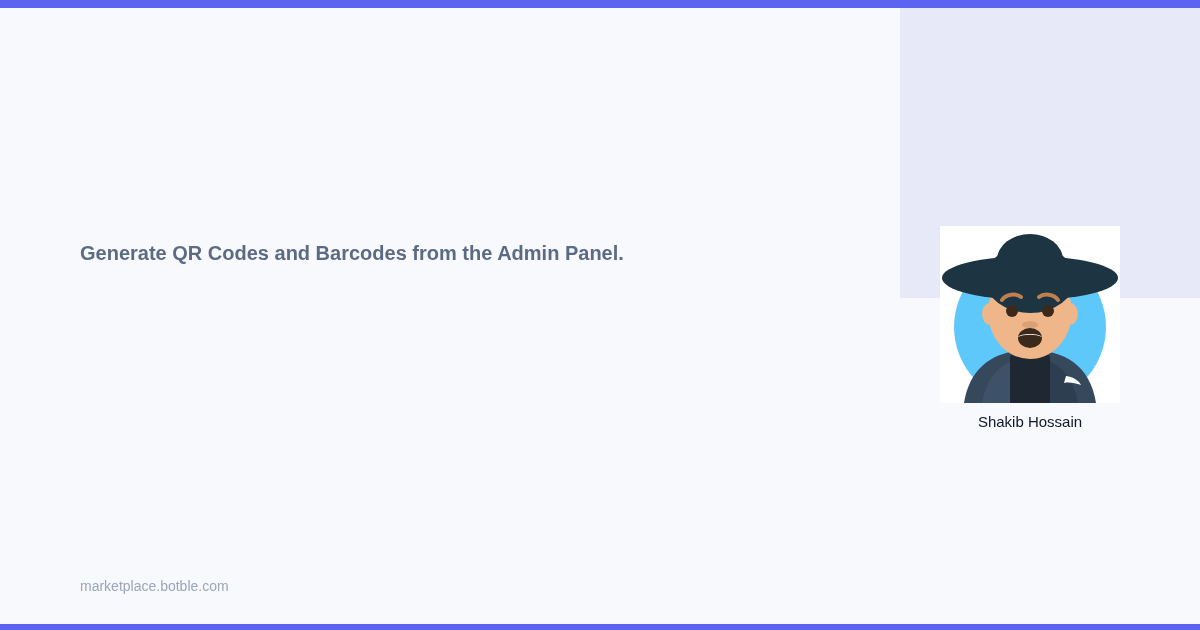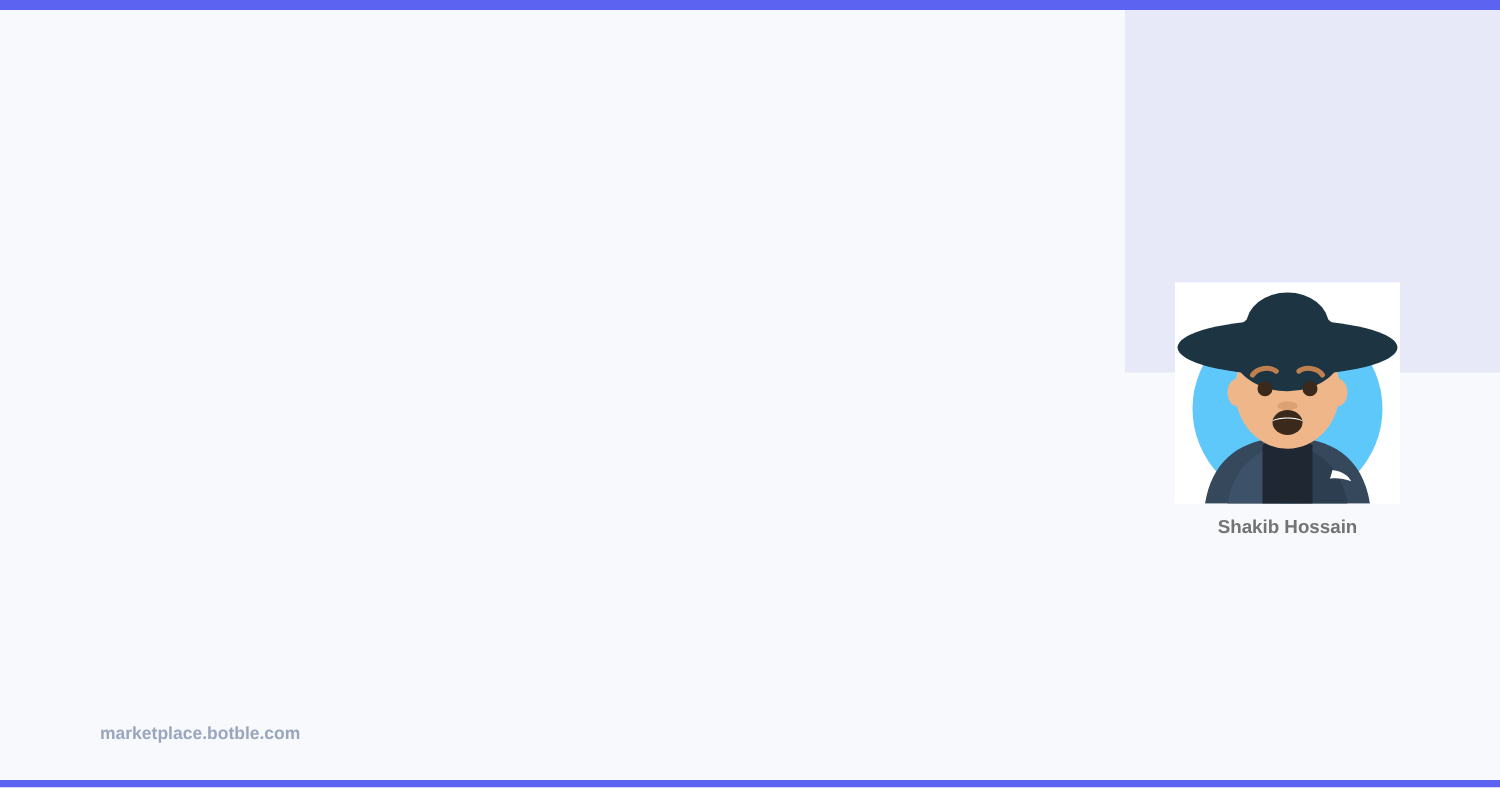"Generate QR Codes and Barcodes" p.subtitle { html: none -> <p>Generate QR Codes and Barcodes from the Admin Panel.</p> }
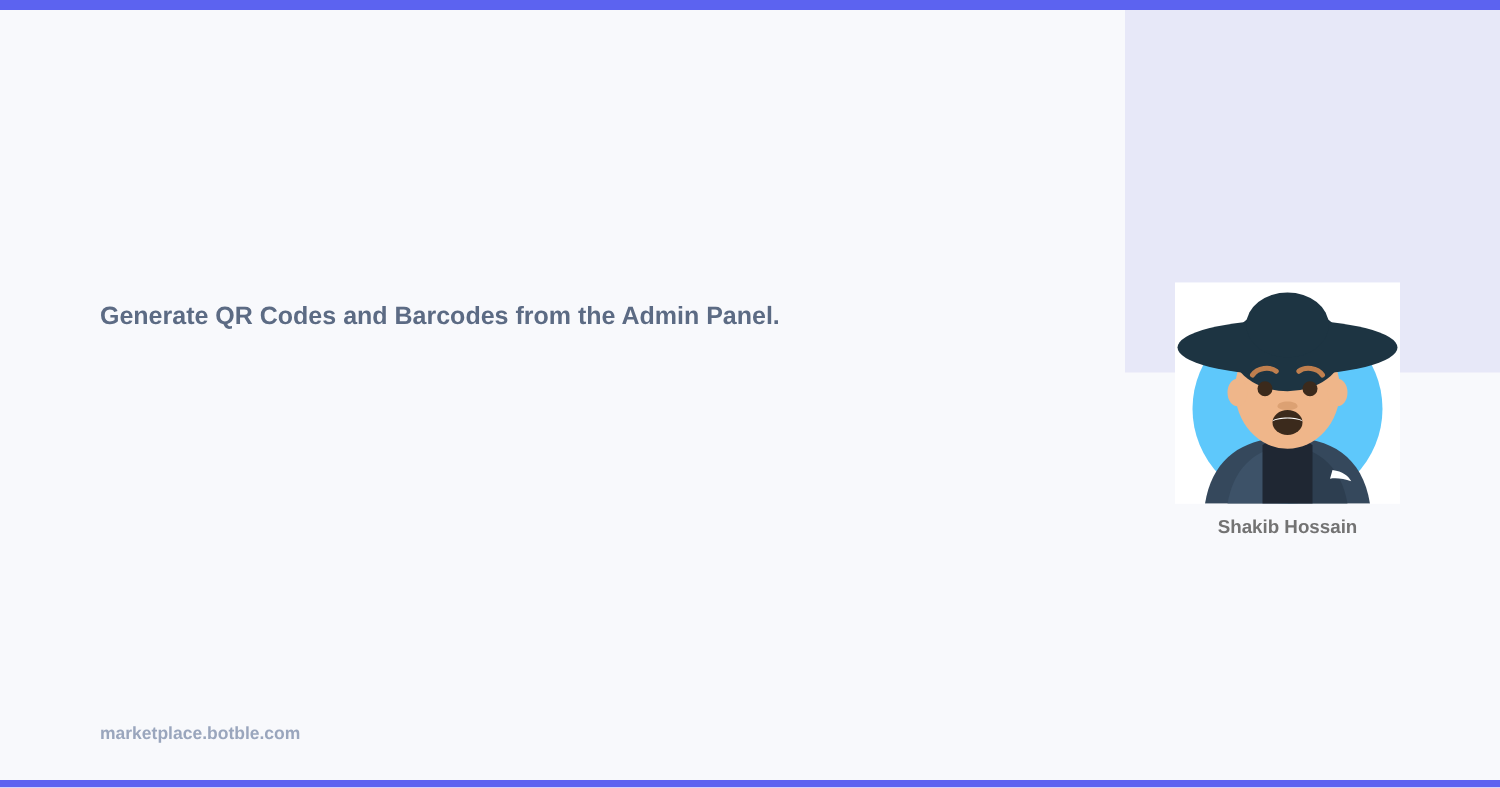"Shakib Hossain" .author-name { color: #737373 -> #0f172a; font-weight: bold -> normal }
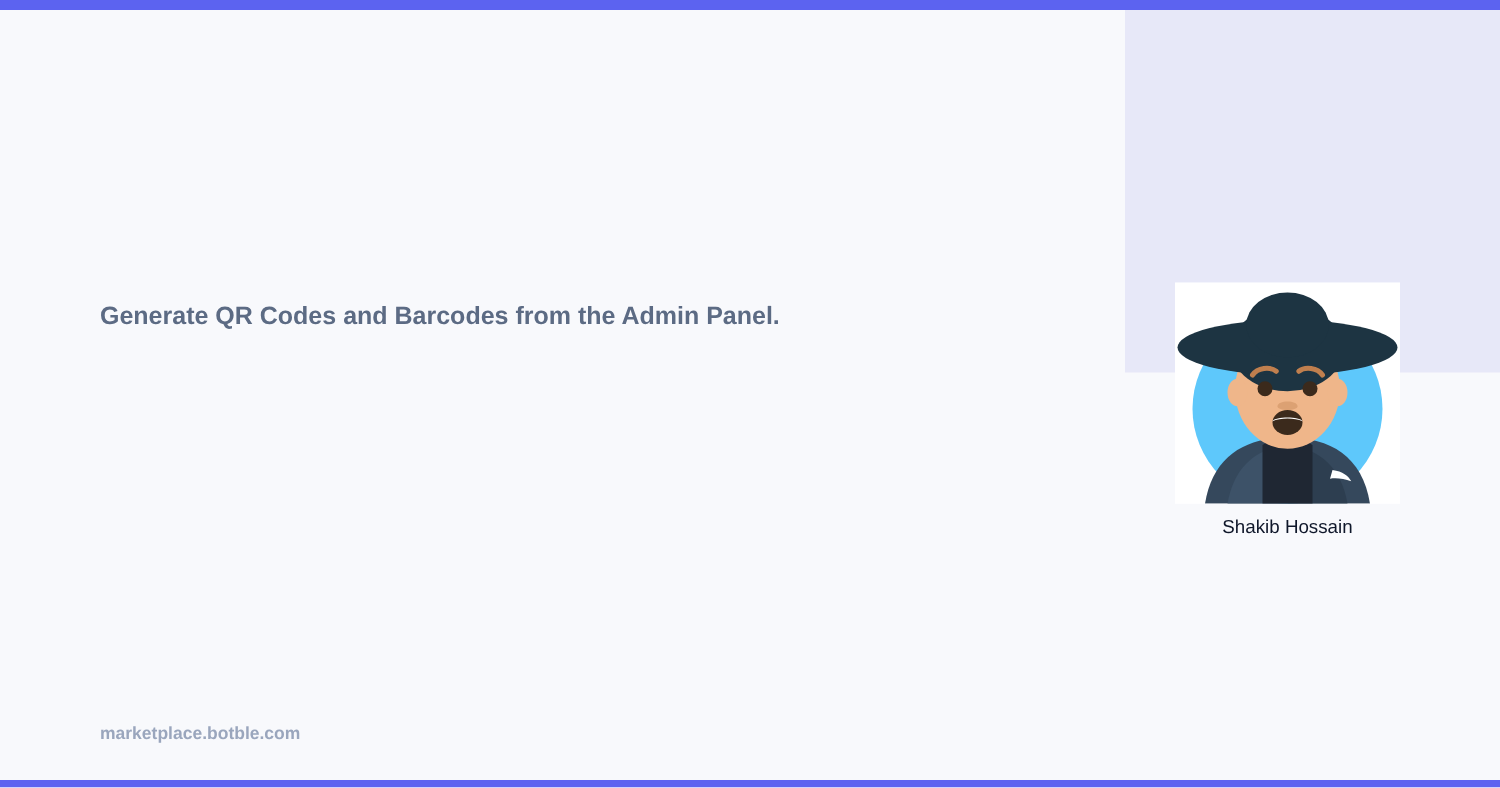"marketplace.botble.com" .footer-url { font-weight: bold -> normal }
